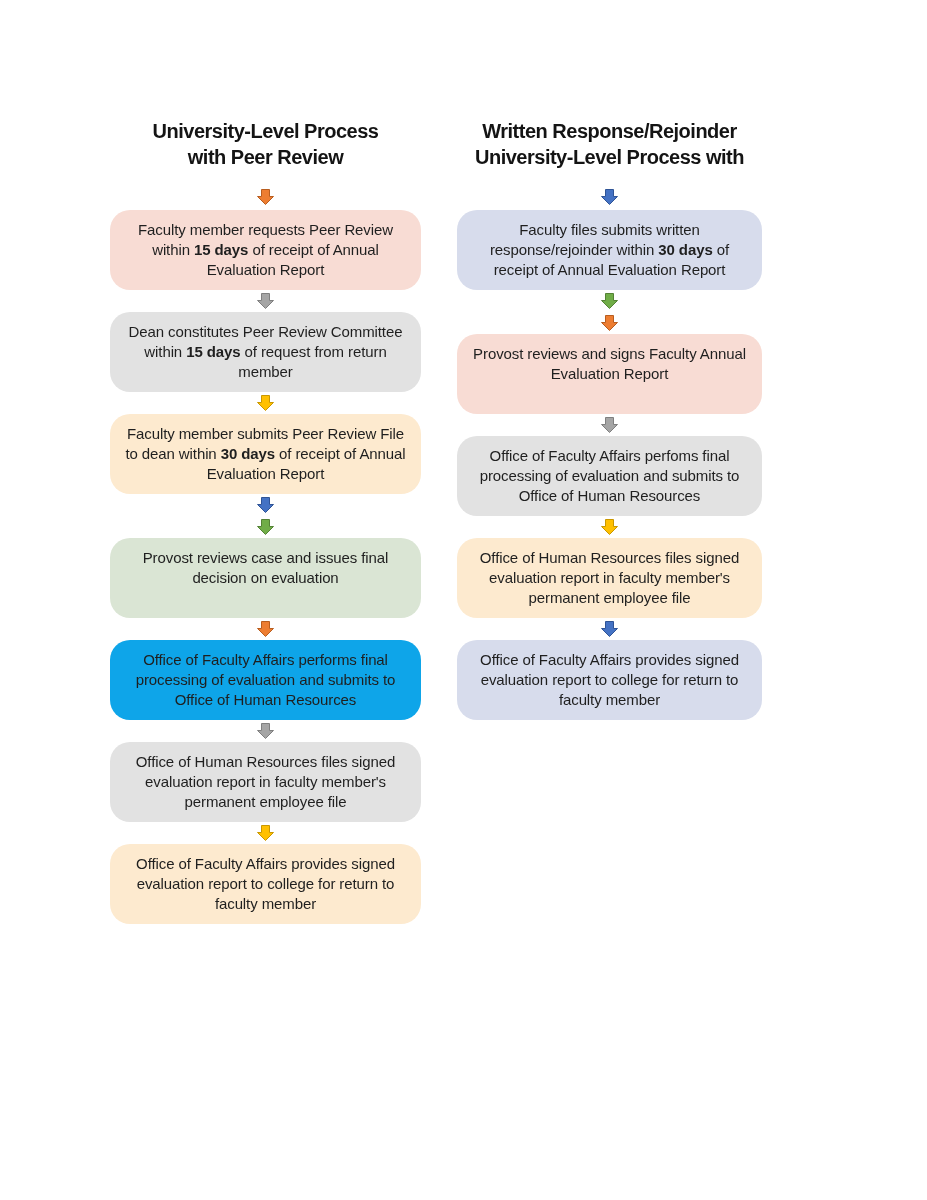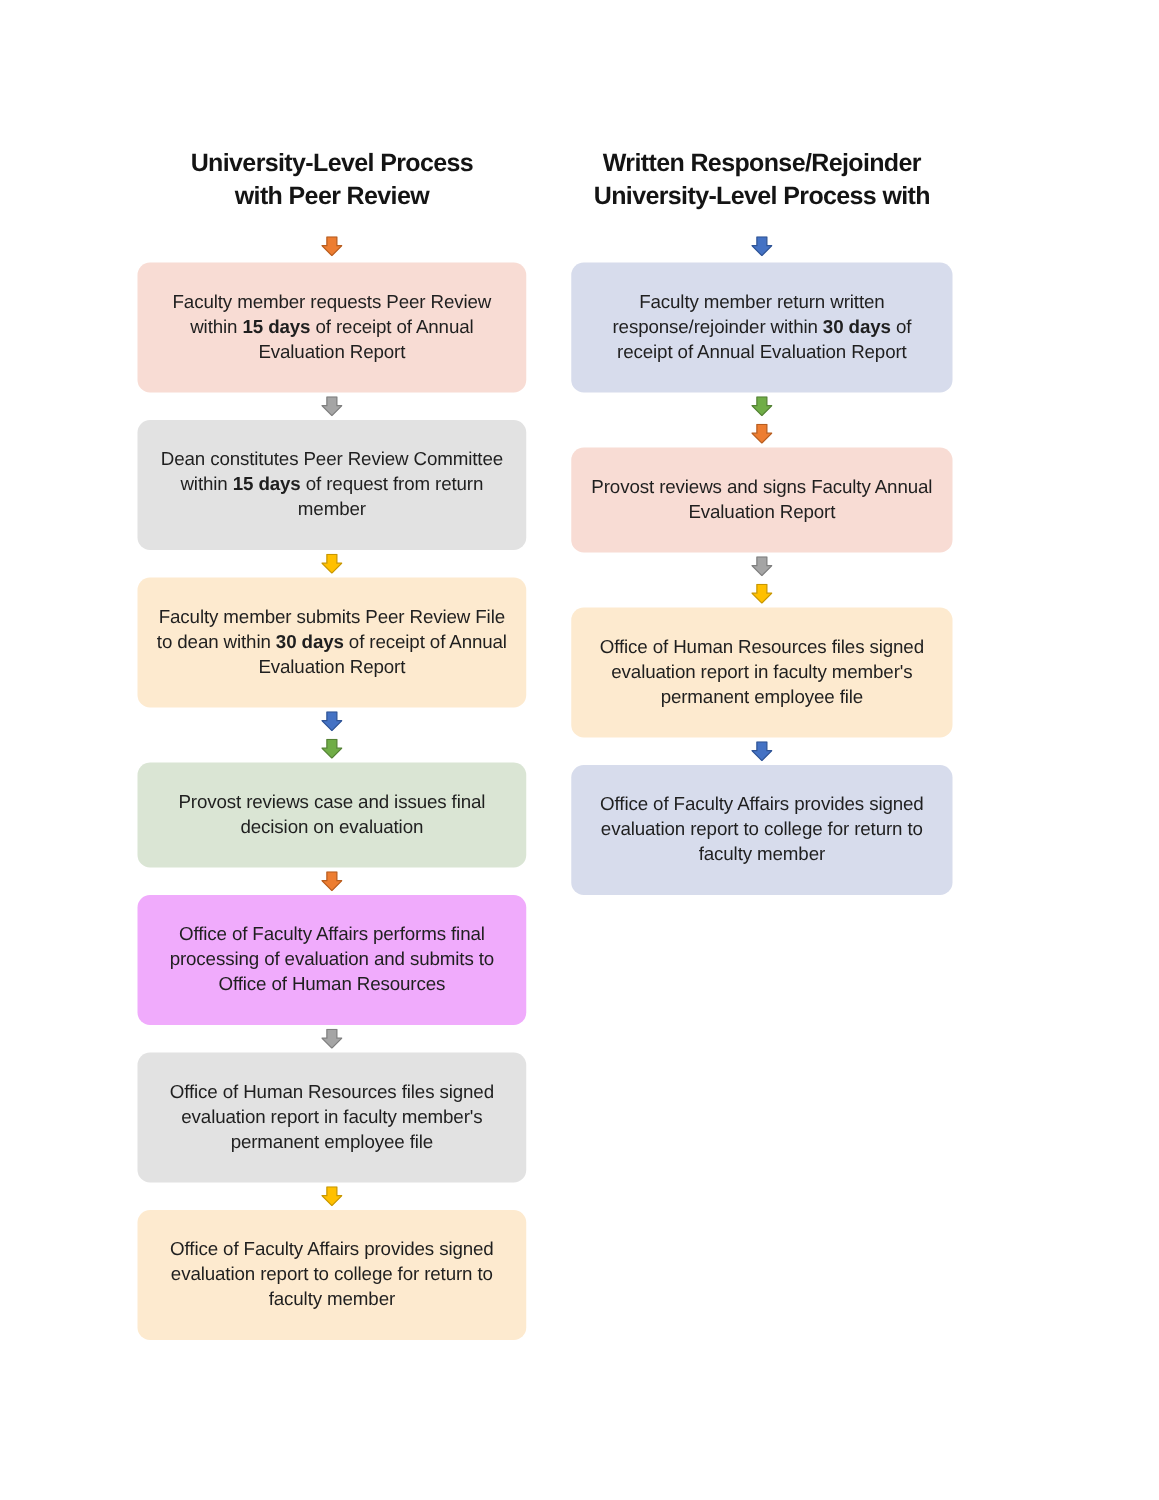"Faculty member requests Peer Review" .step-box { border-radius: 10px -> 20px; padding: 22px 10px -> 10px 10px }
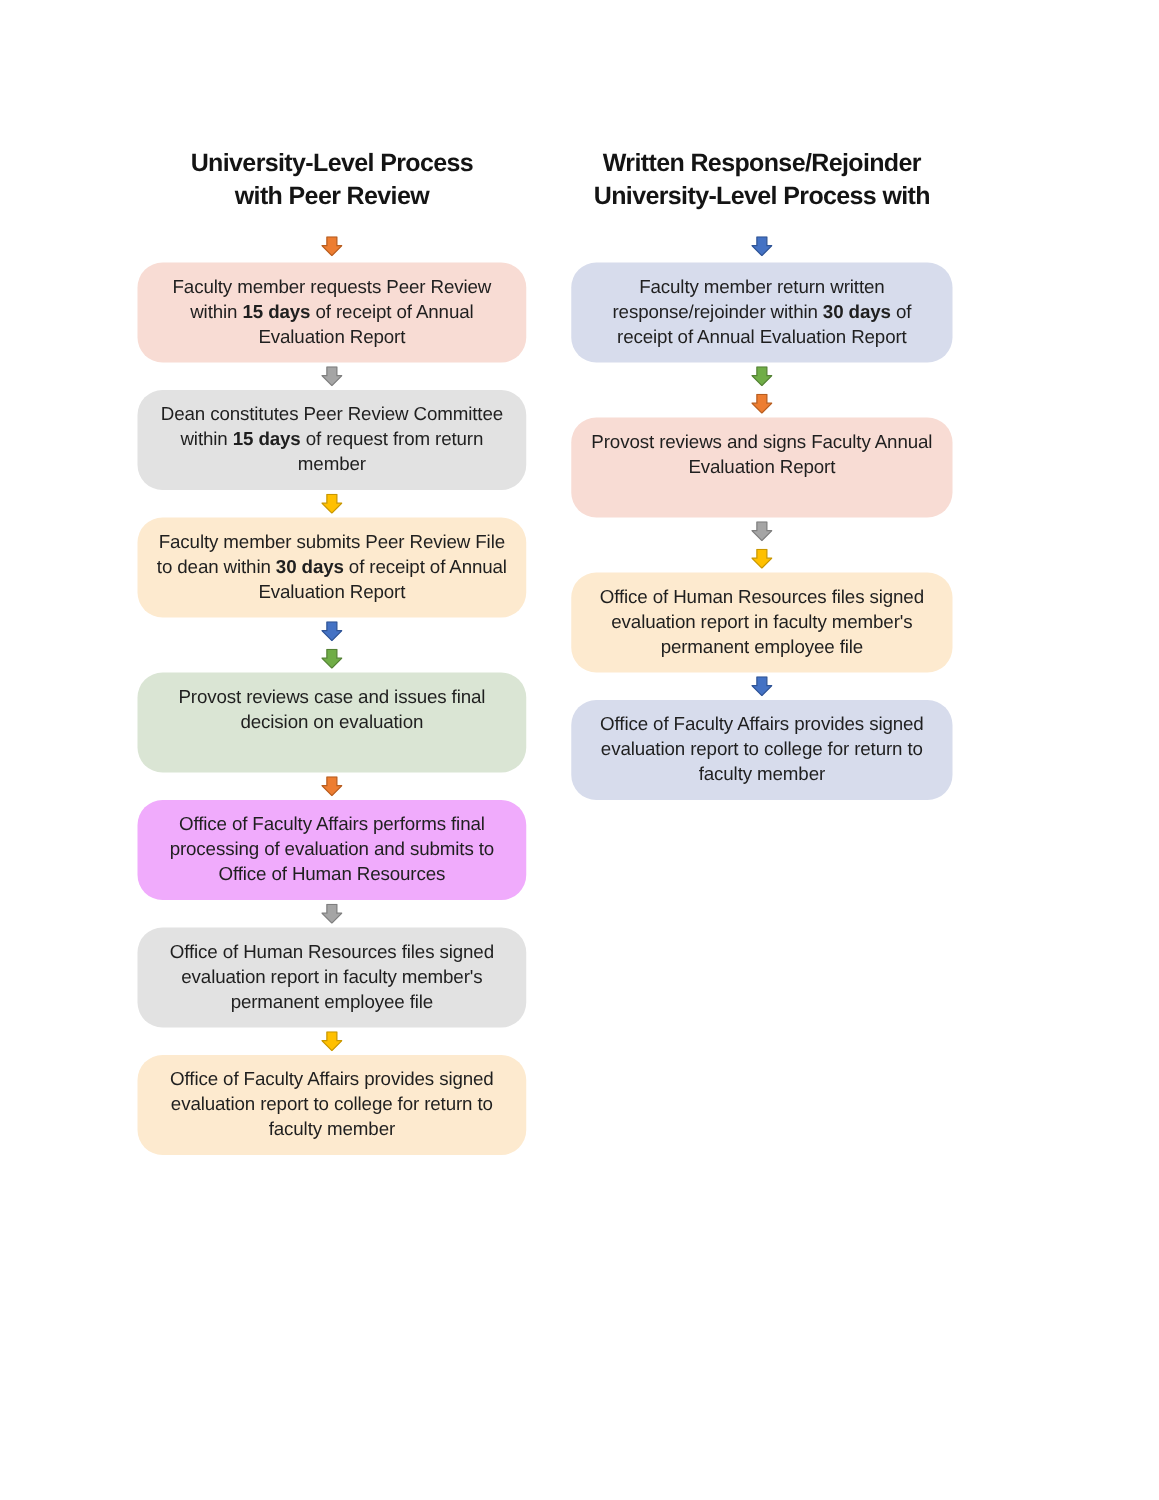"Faculty member return written" span { text: member return -> files submits }
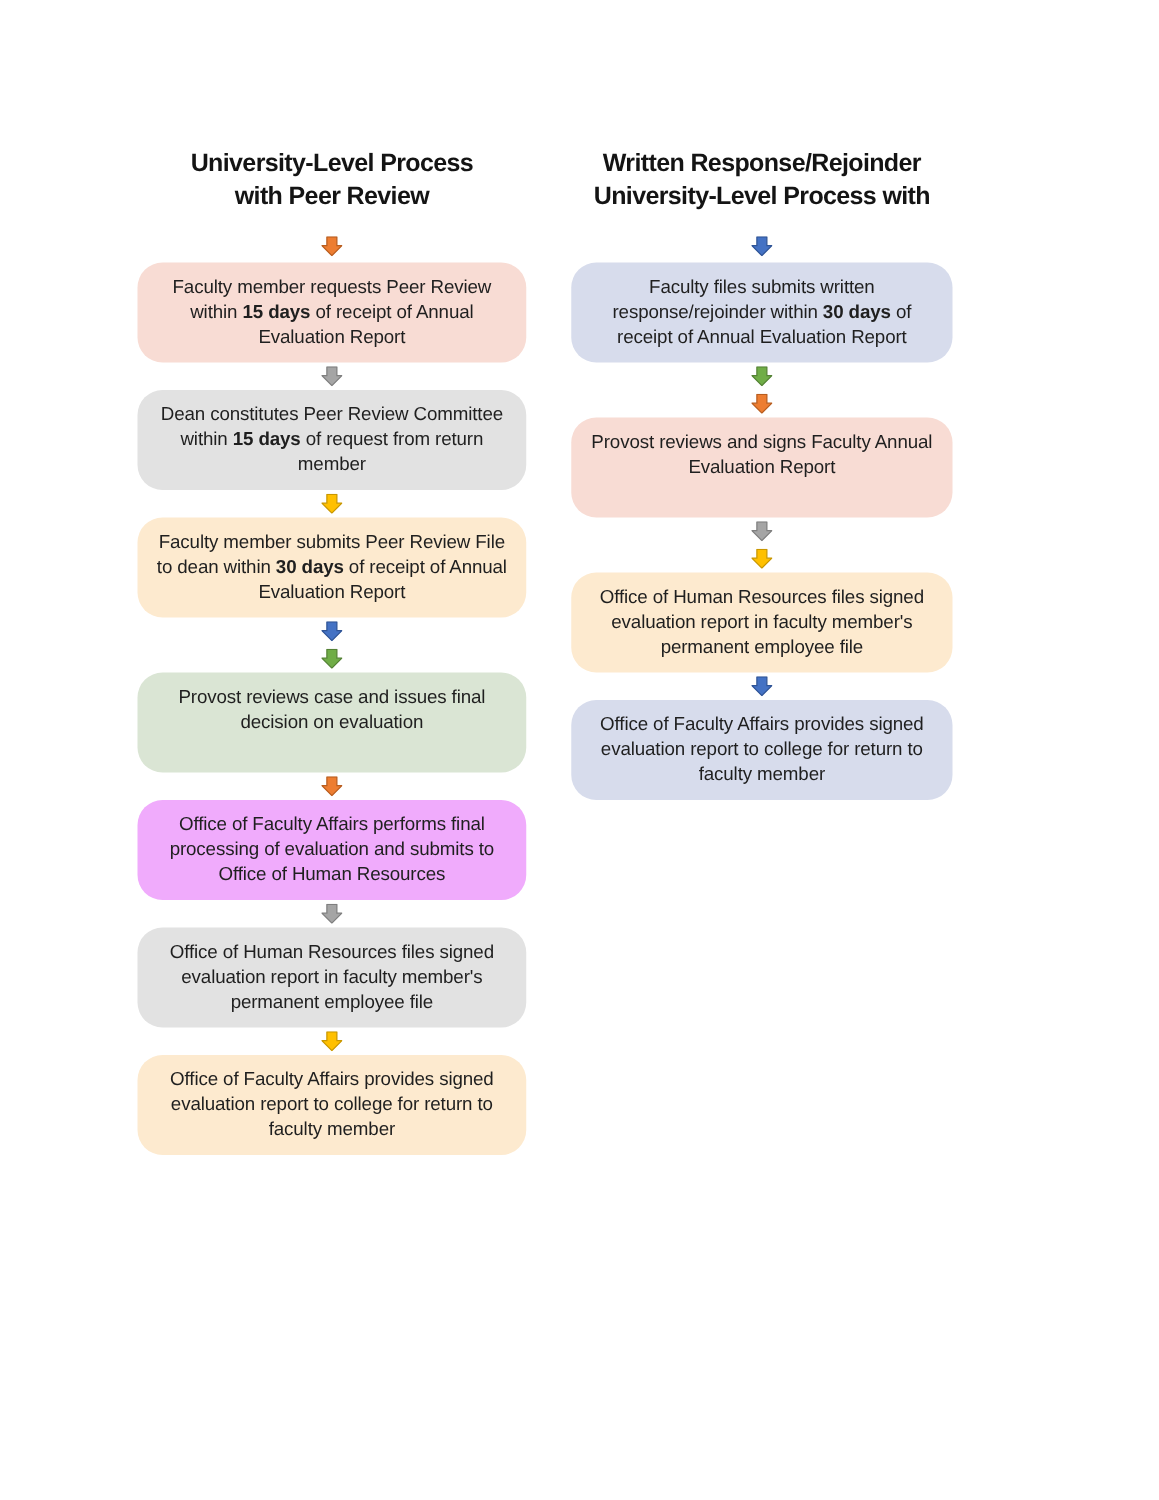"Office of Faculty Affairs perfoms" div.step-box { html: none -> <div> <span><span>Office of Faculty Affairs perfoms final processing of evaluation and submits to Office of Human Resources</span></span> </div> }
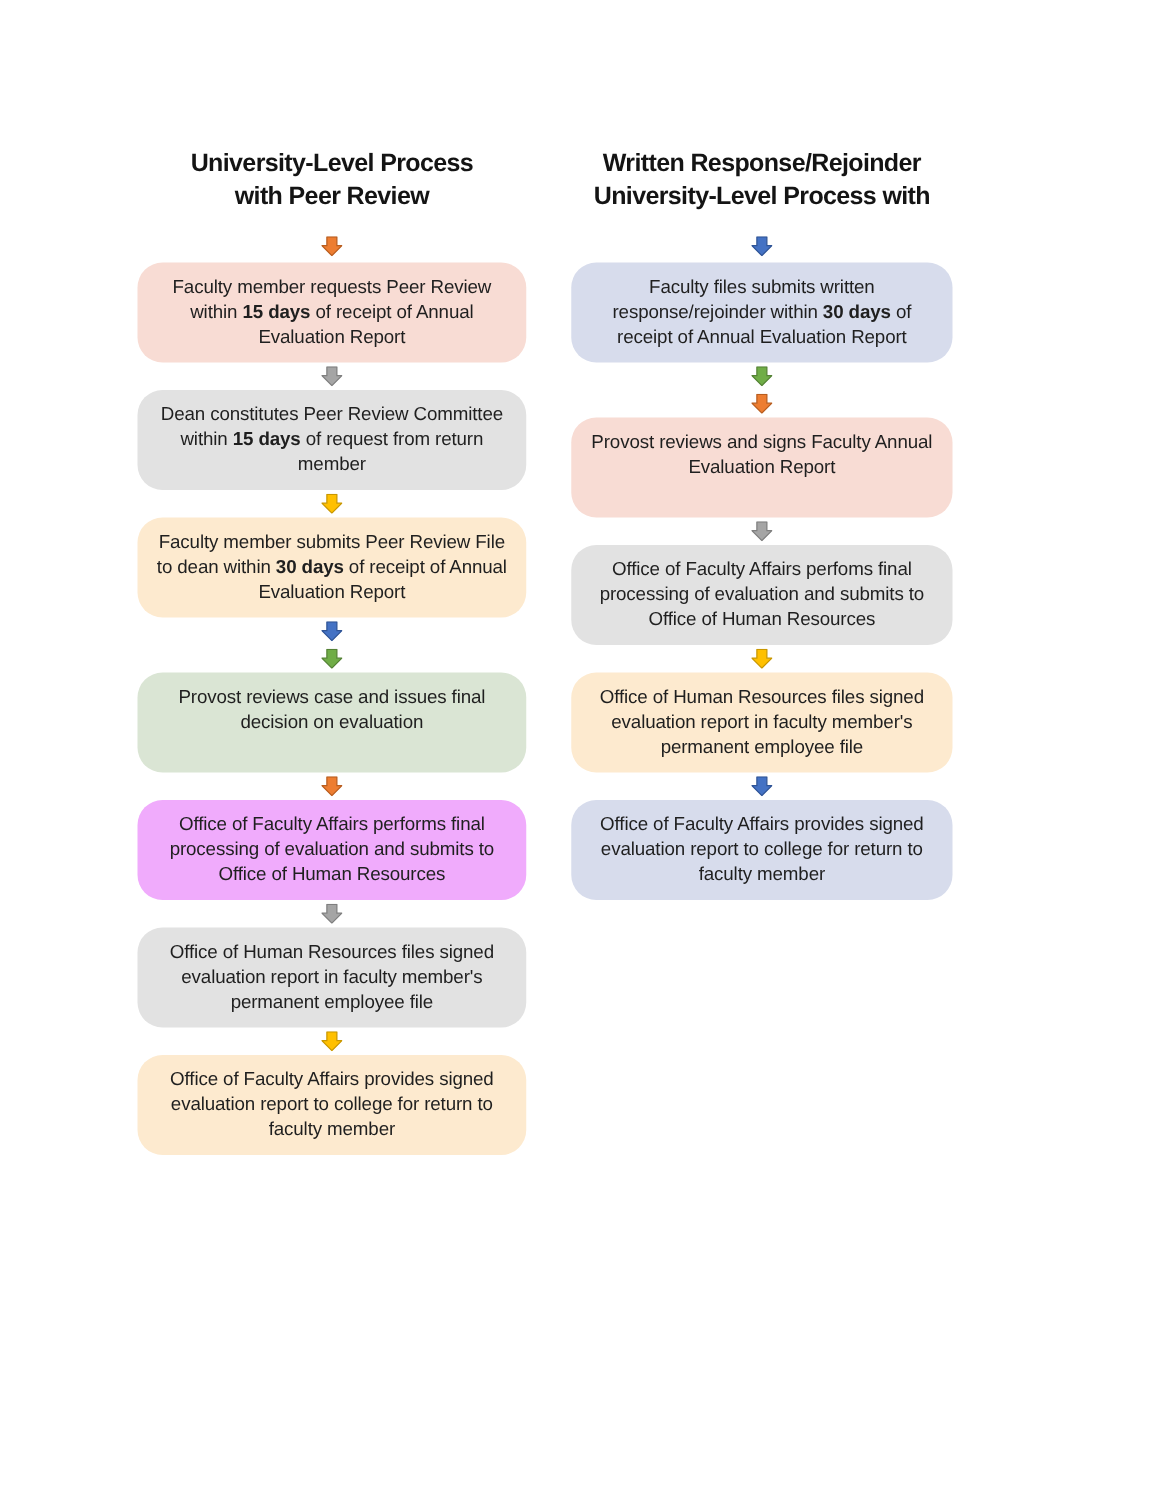"Office of Faculty Affairs performs" div.step-box { background-color: #f0abfc -> #0ea5e9 }
